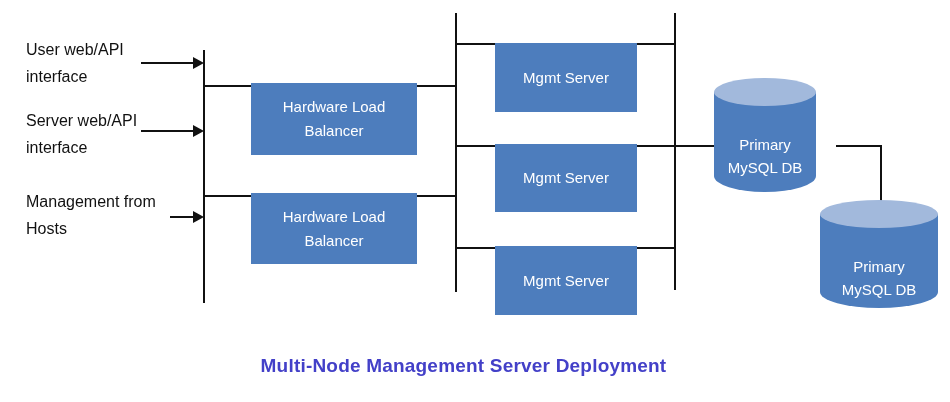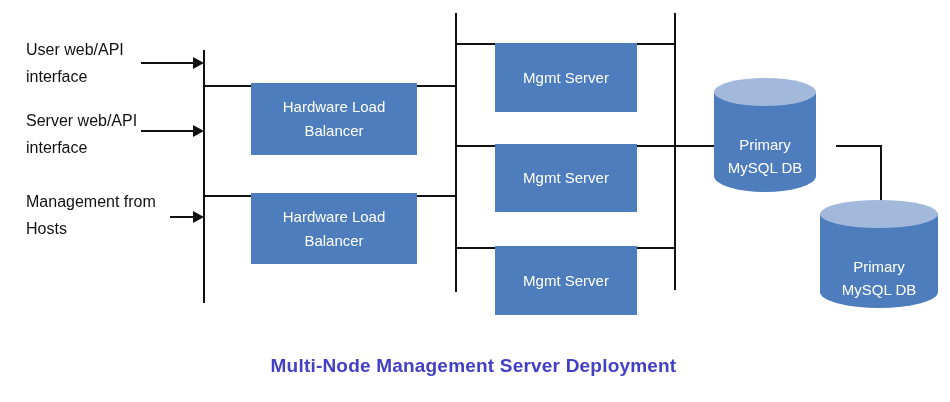"Multi-Node Management Server Deployment" .diagram-title { left: 16px -> 6px }
